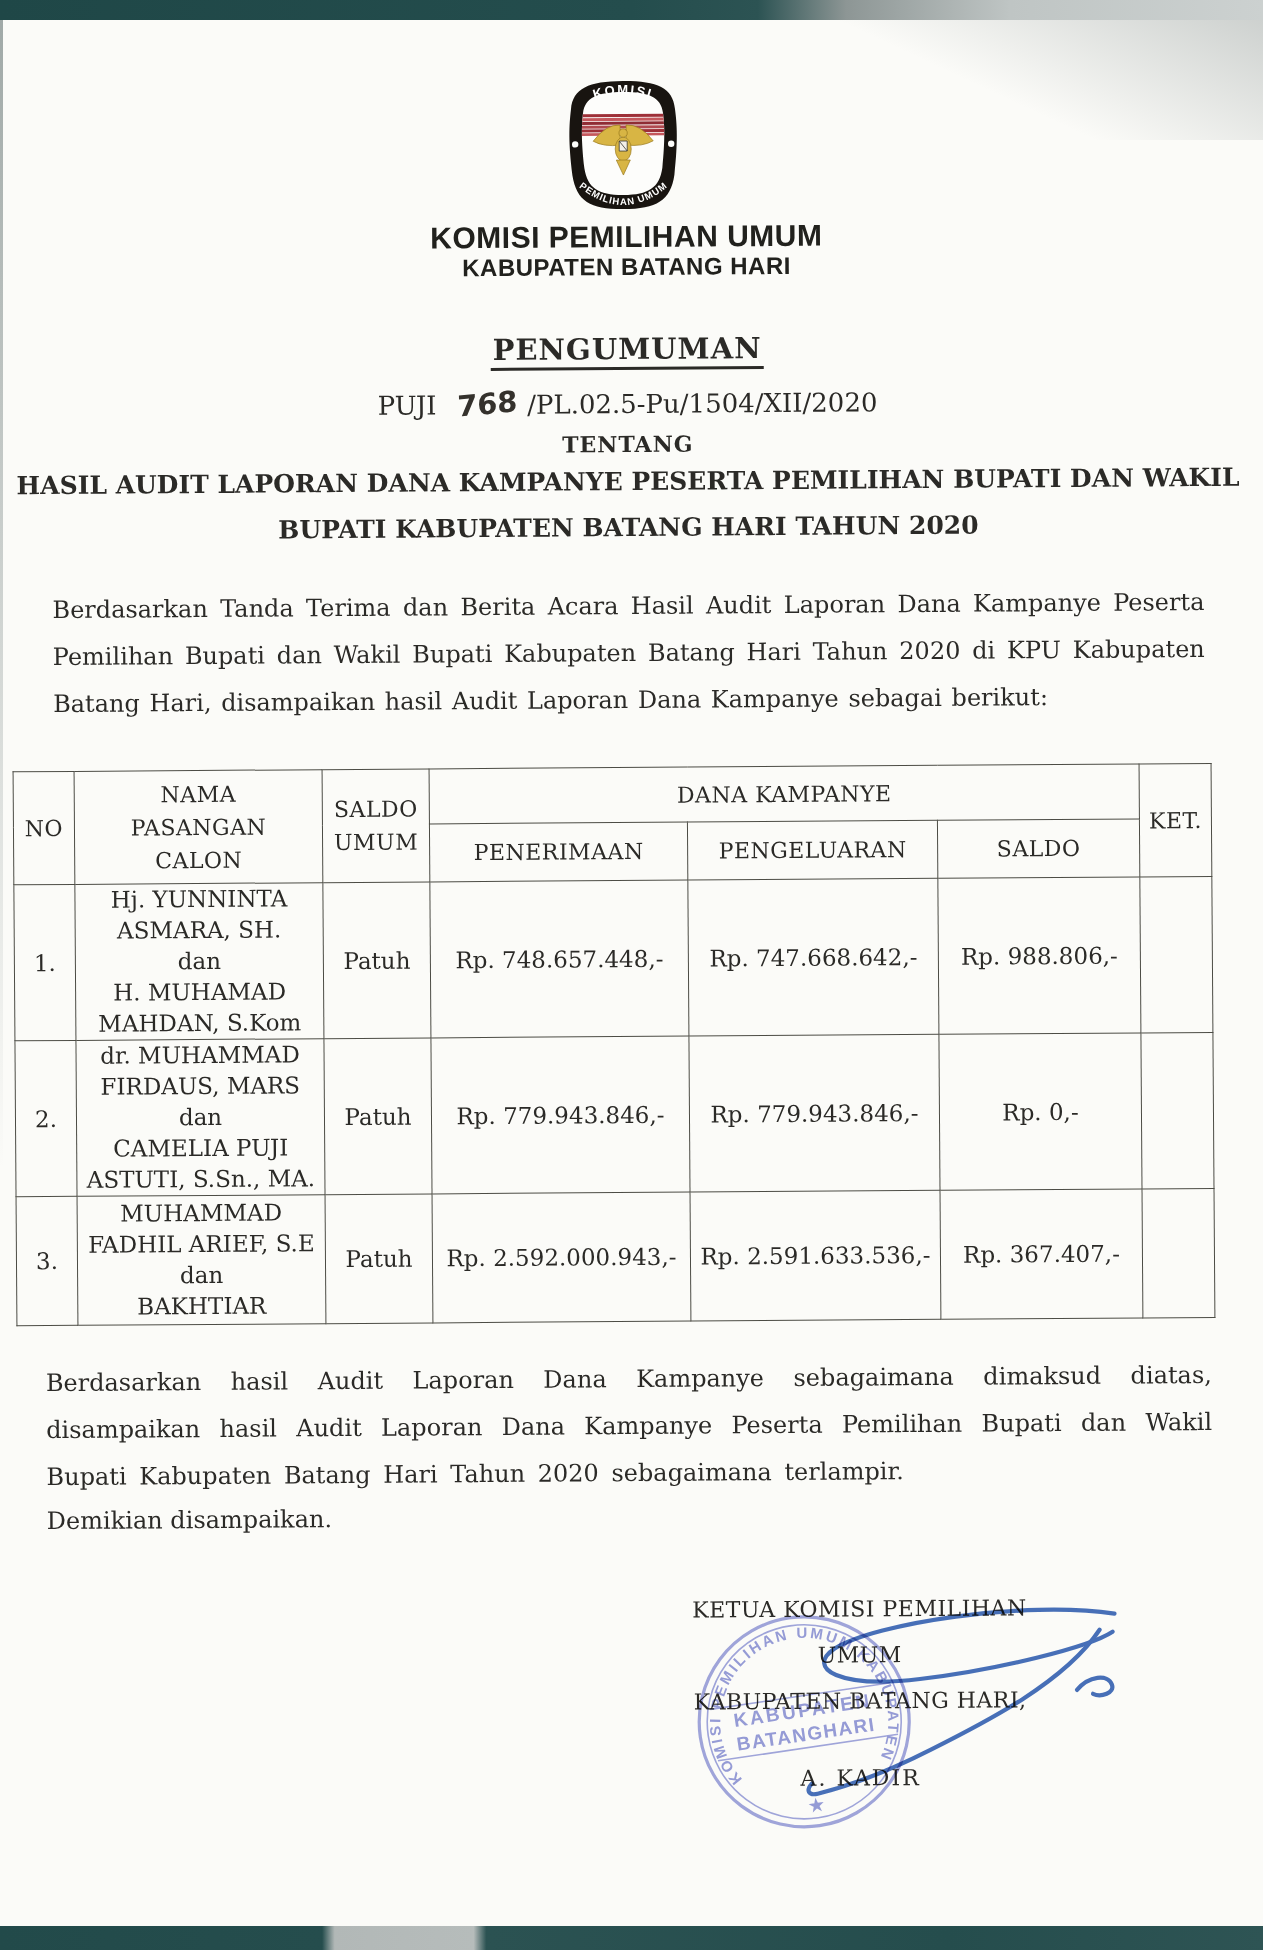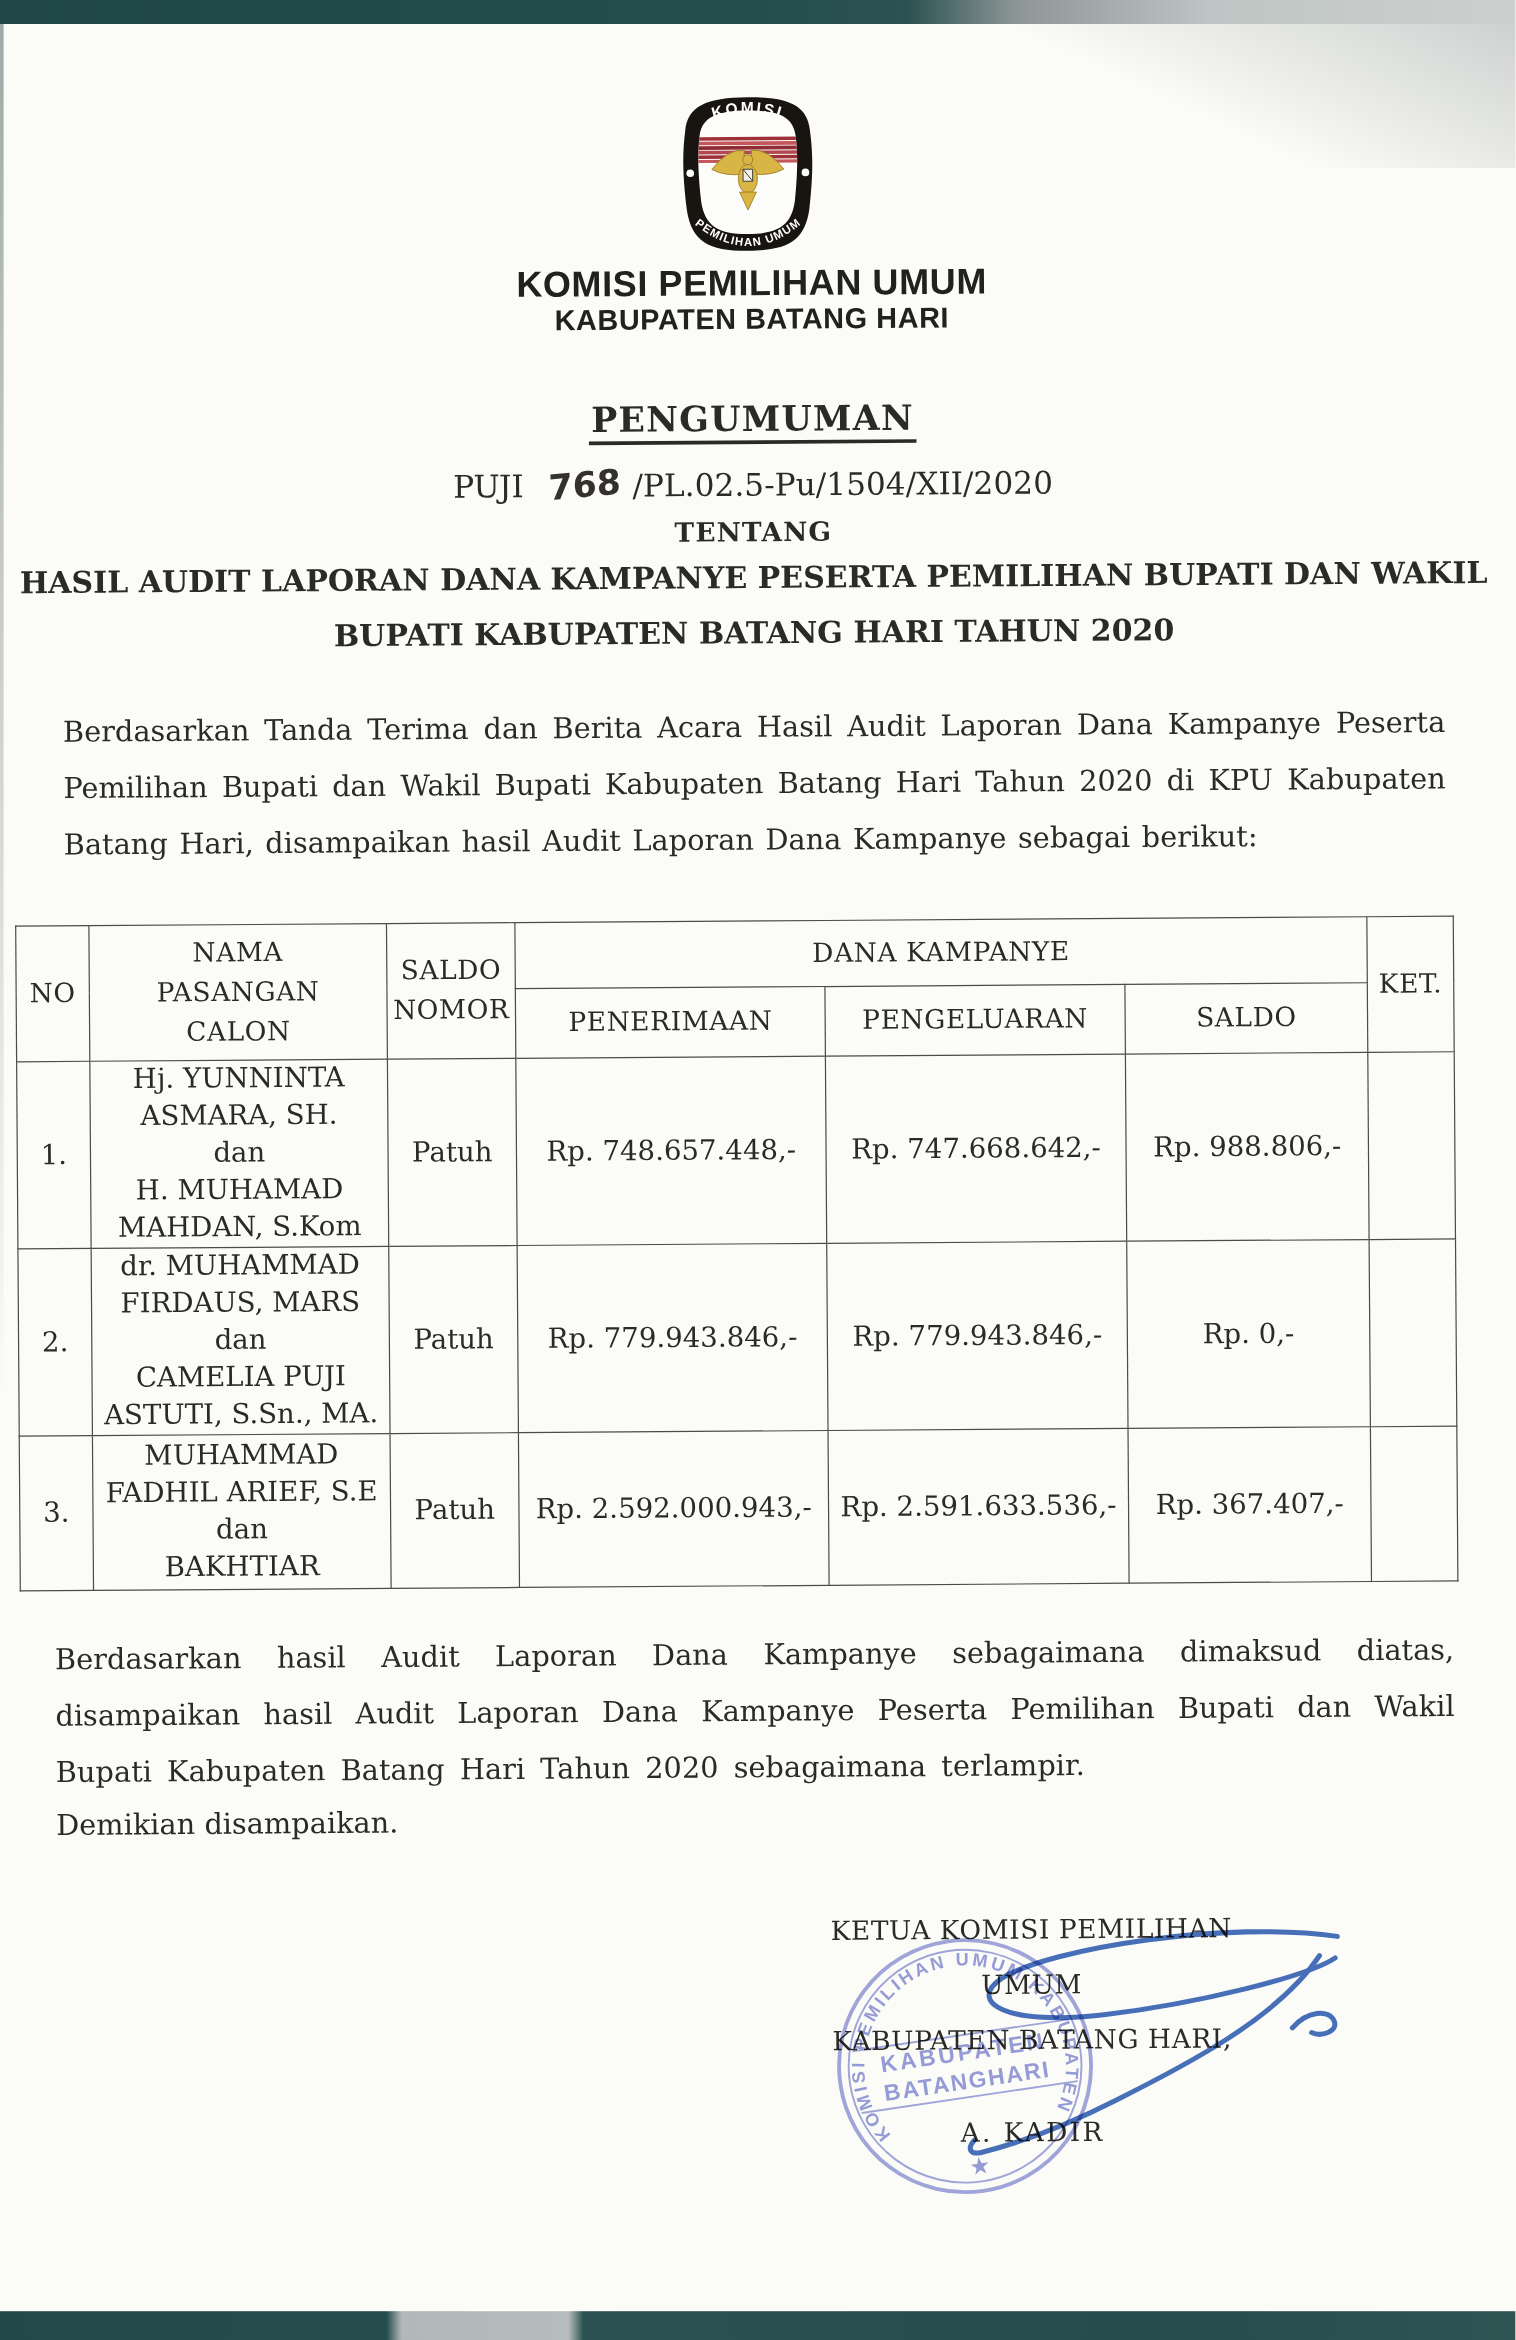"NOMOR" div { text: NOMOR -> UMUM }
